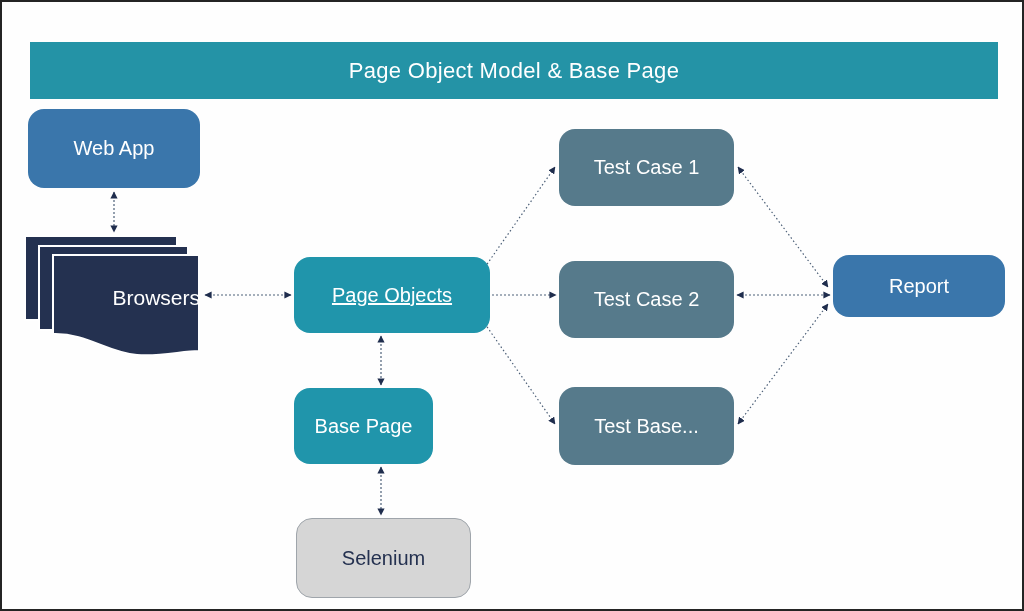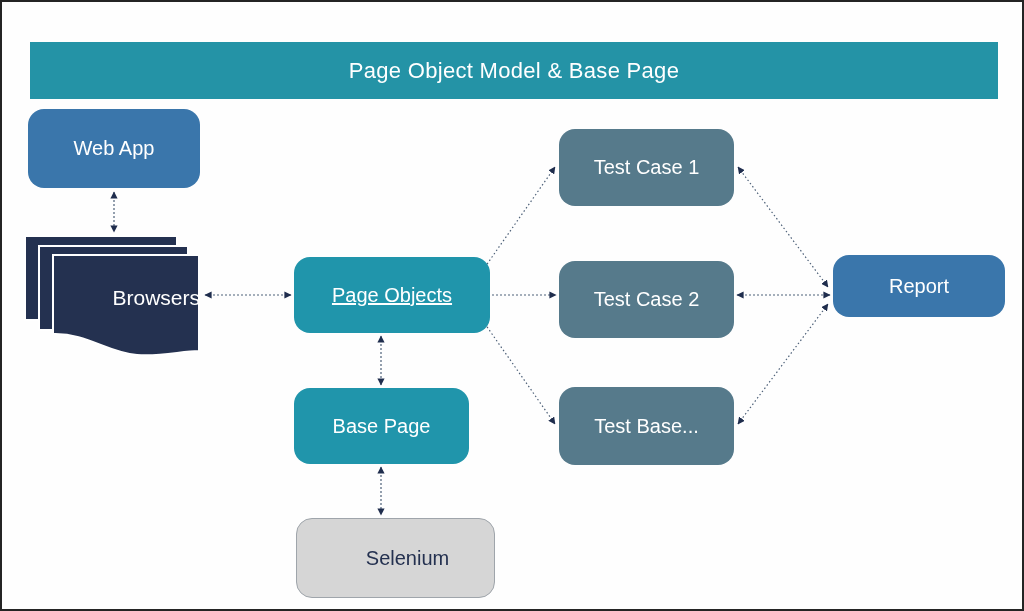"Base Page" #base-page { width: 175px -> 139px }
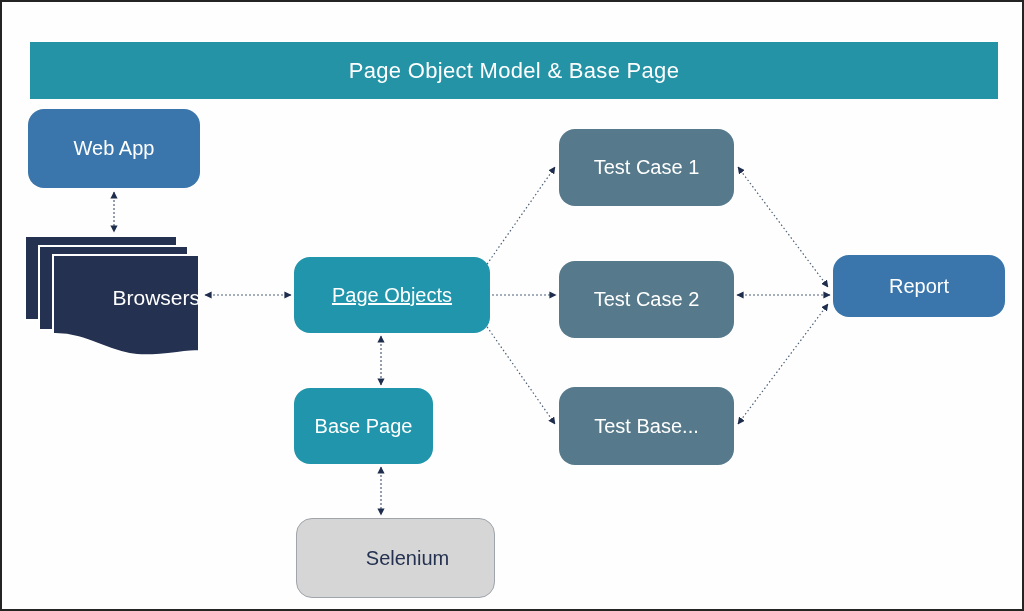"Selenium" #selenium { padding-left: 24px -> none }
